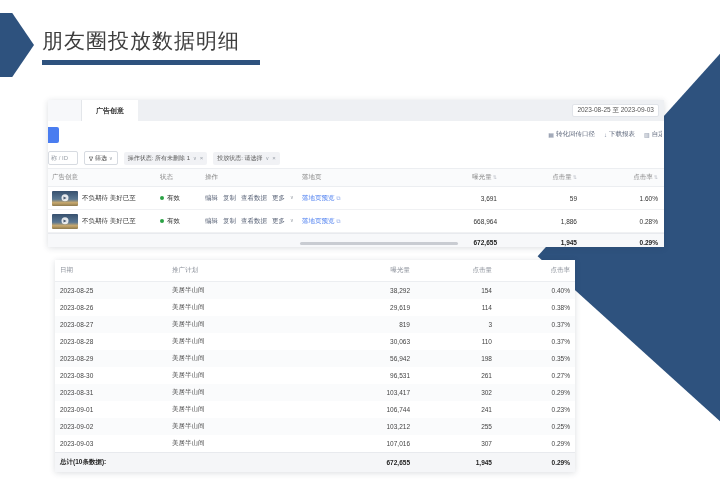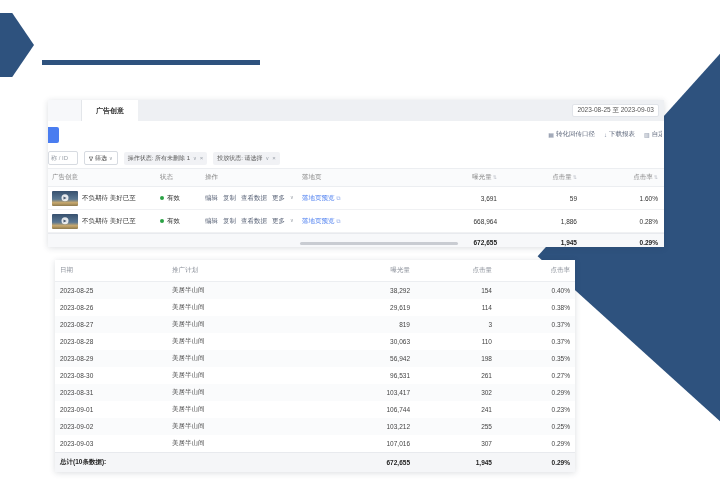"朋友圈投放数据明细" div.slide-title { html: none -> <div>朋友圈投放数据明细</div> }
